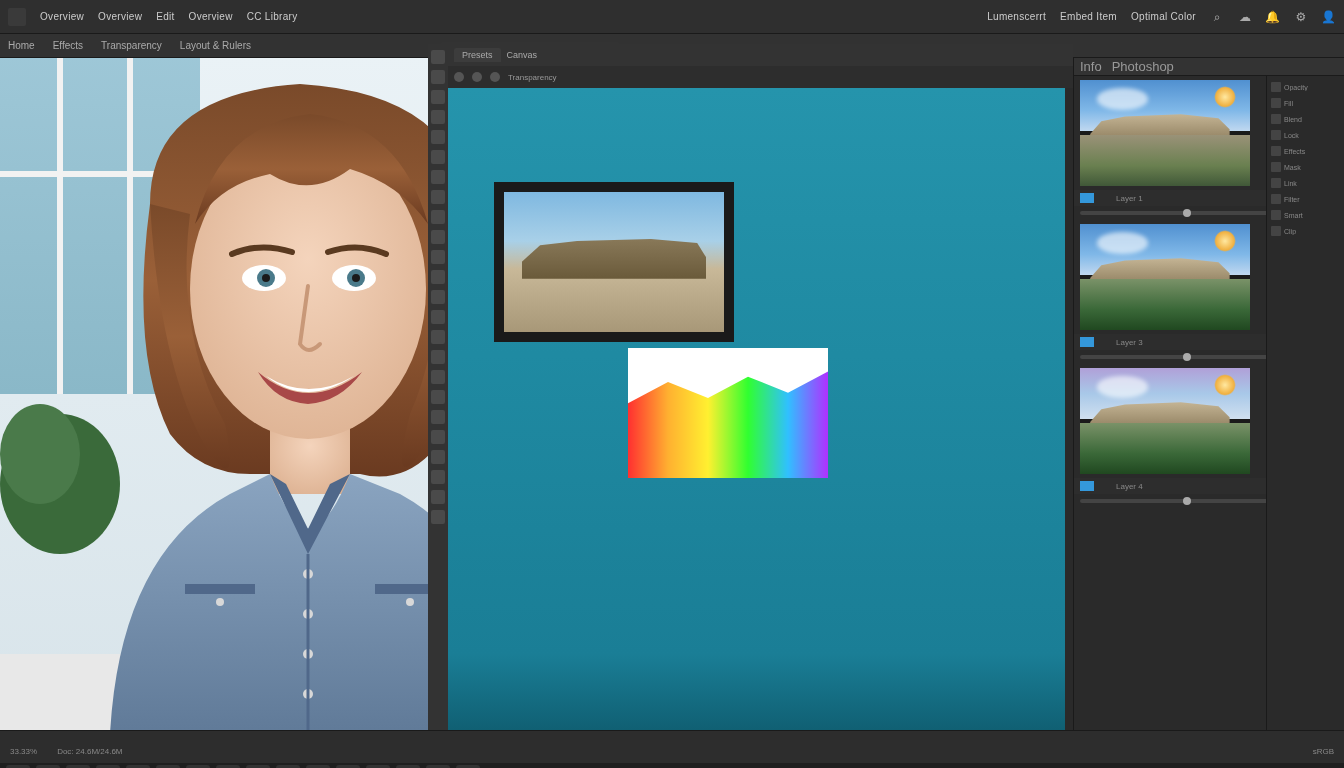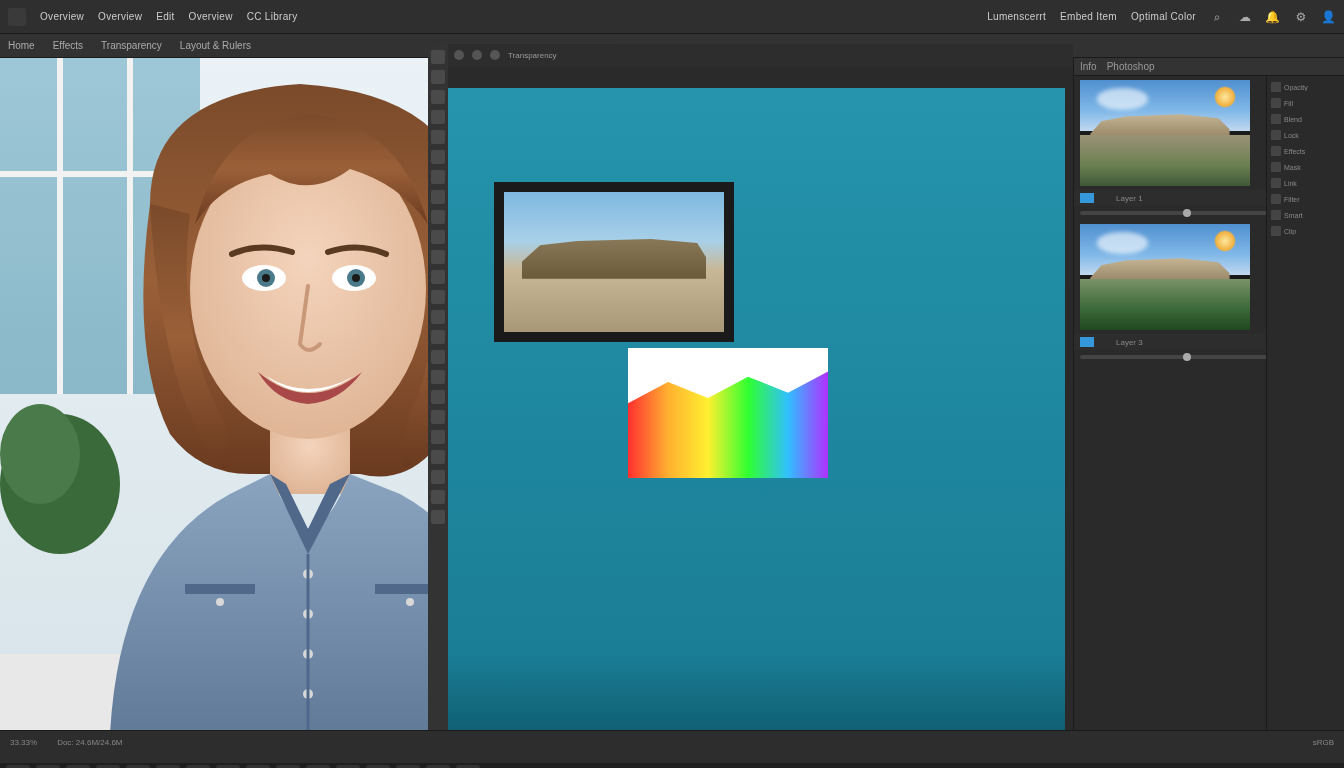"Presets" div.titlebar { html: none -> <div> <span>Presets</span> <span>Canvas</span> </div> }
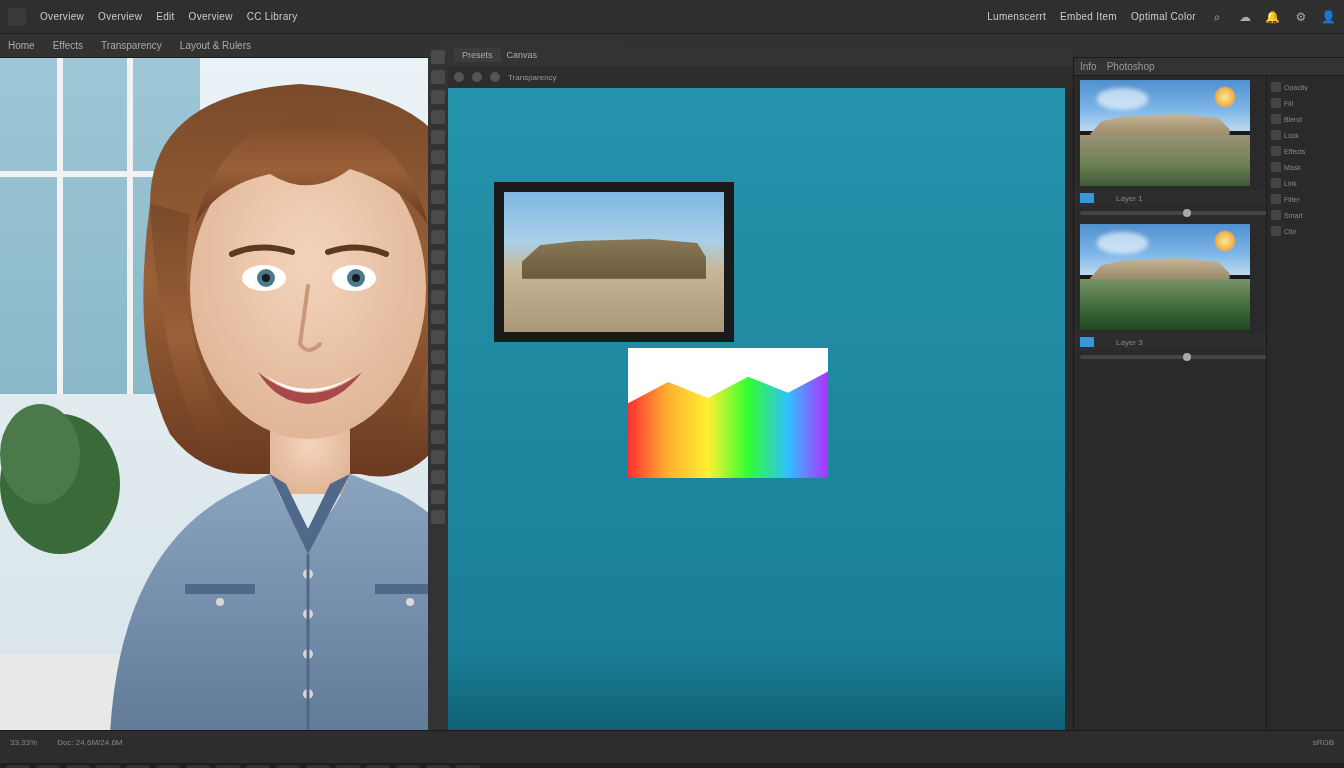"Info" .panel-head { font-size: 10px -> 13px }
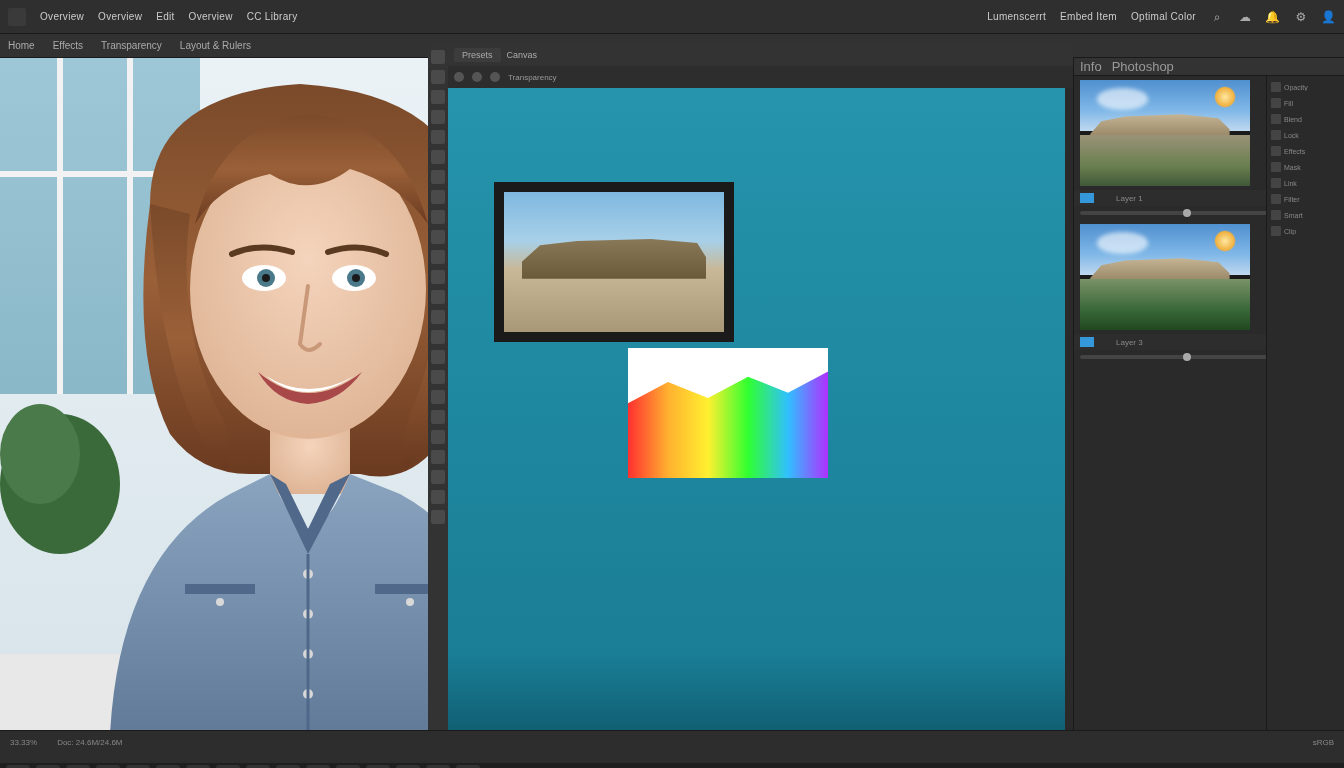"Layer 4" div.thumb-wrap { html: none -> <div> <div> <div></div> <div></div> <div></div> <div></div> <div></div> </div> <div> <div></div> <span>Layer 4</span> </div> <div> <div> <div></div> </div> </div> </div> }
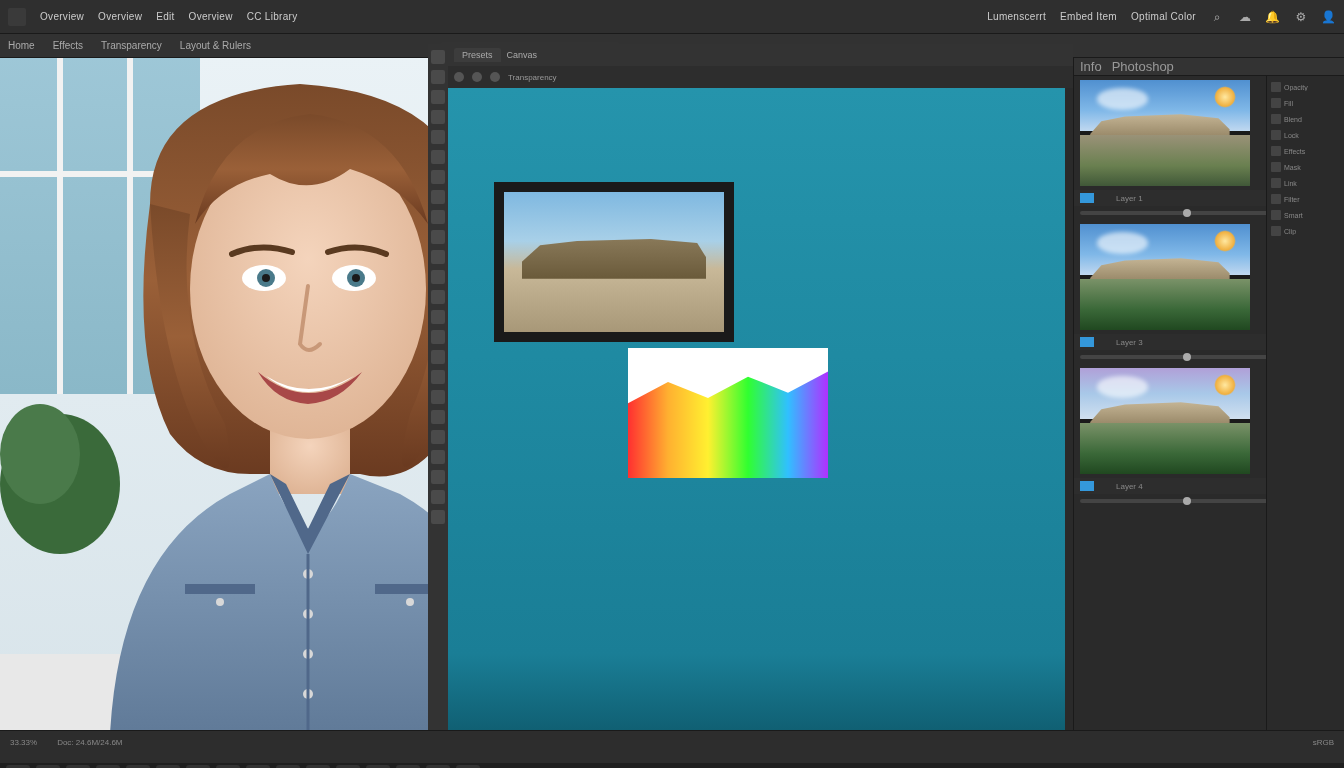"33.33%" .footbar { align-items: flex-end -> flex-start }
